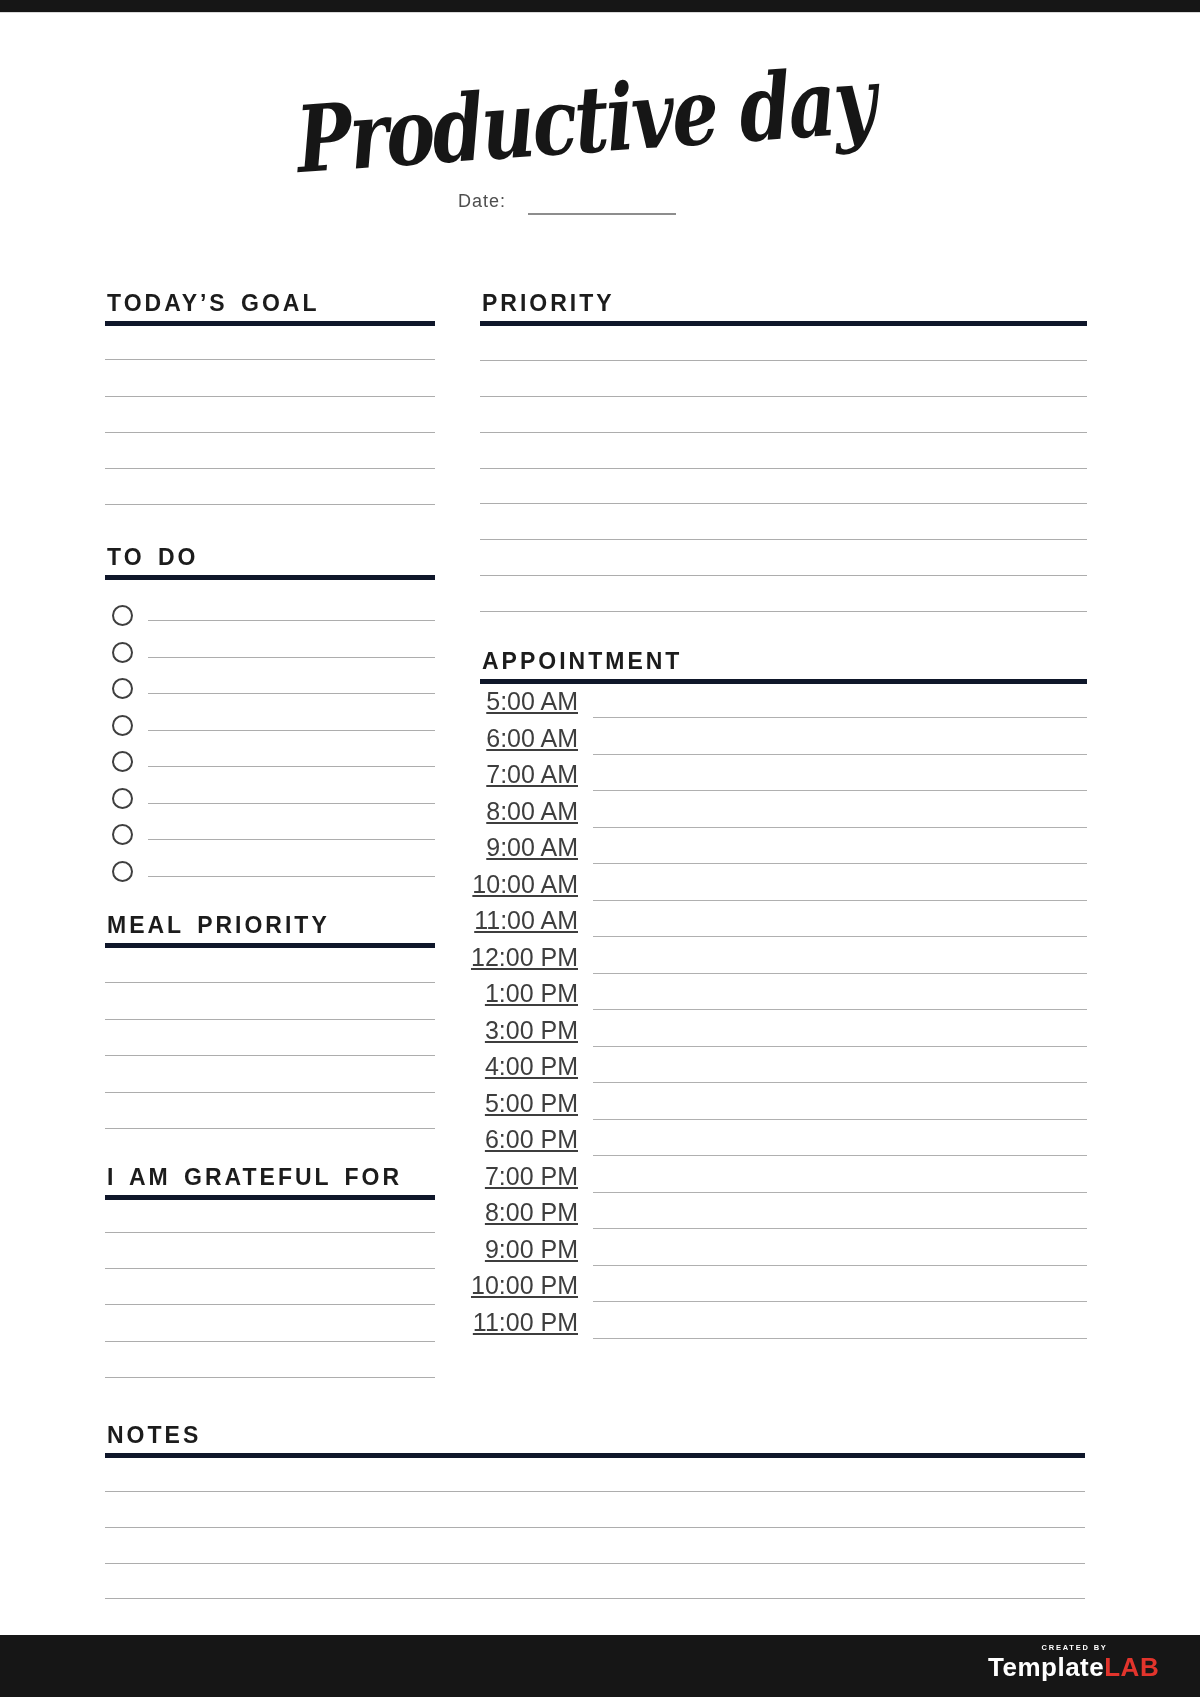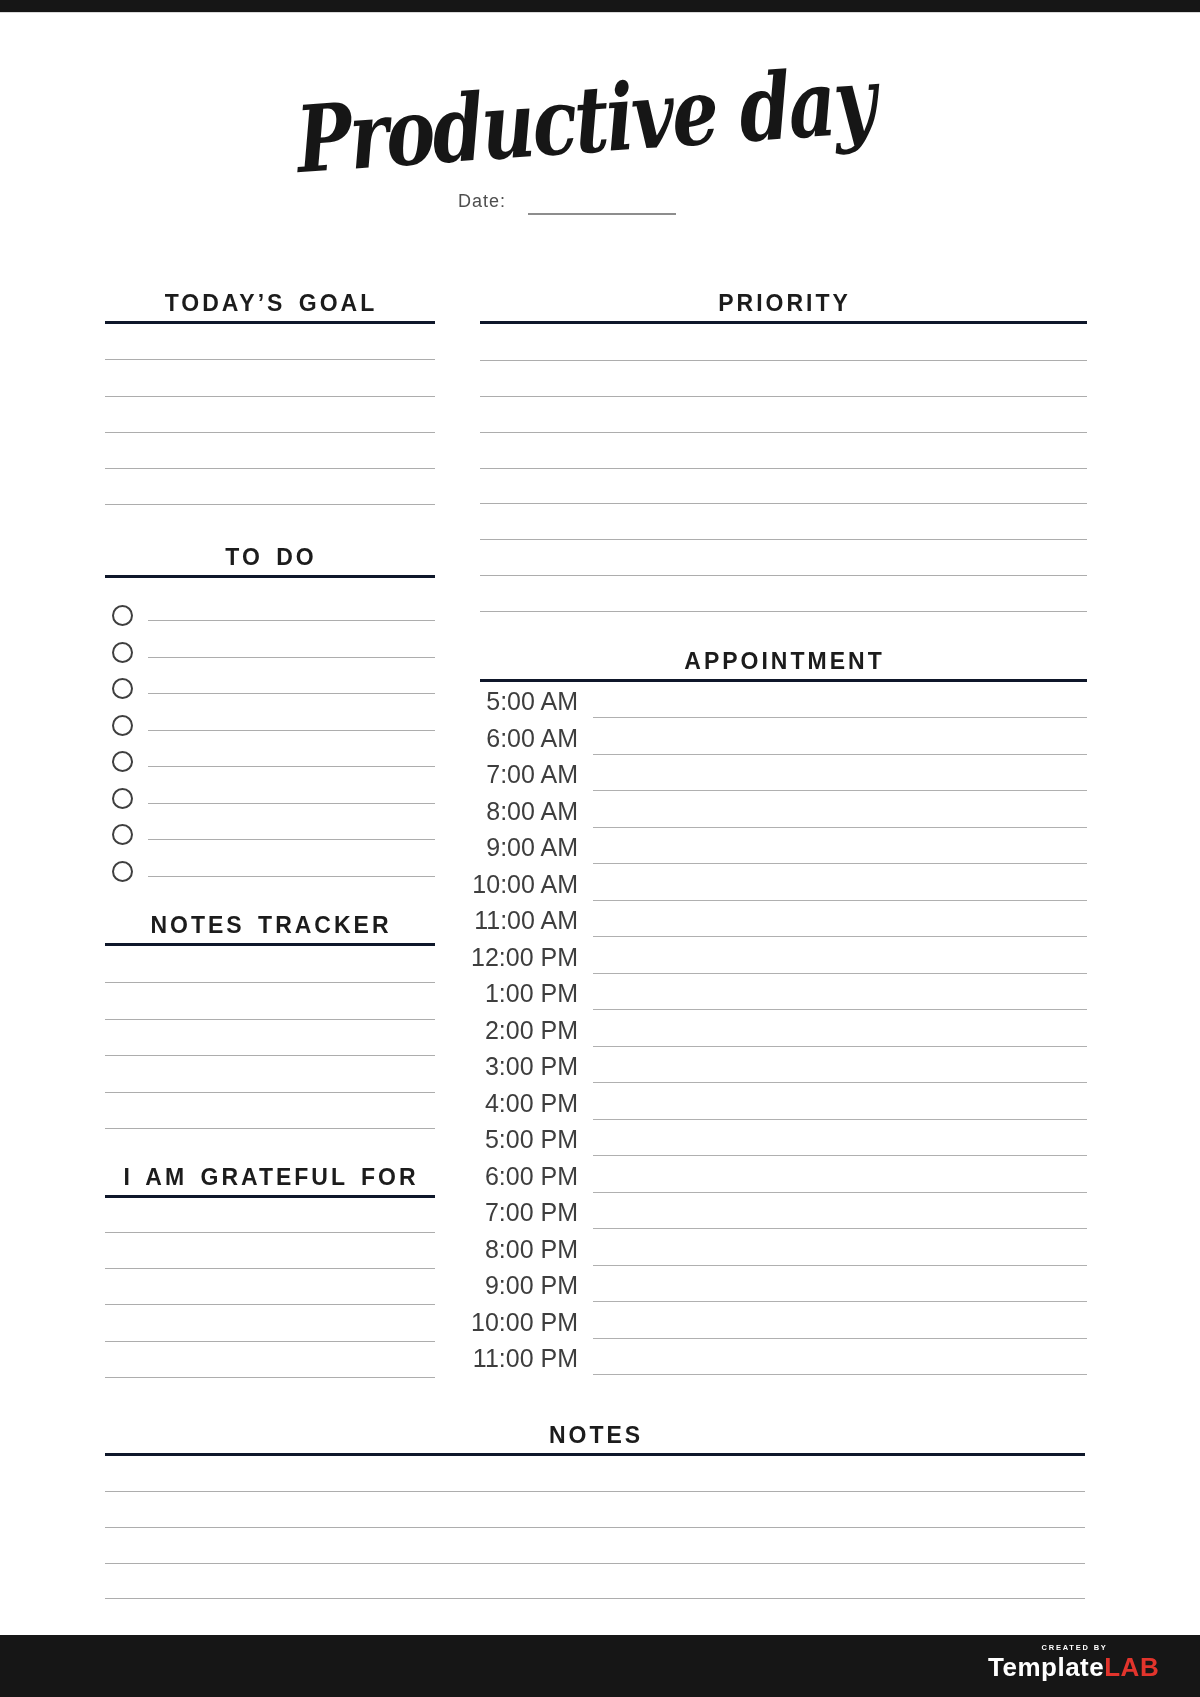"TODAY’S GOAL" .h-block { border-bottom: 3px solid #0f172a -> 5px solid #0f172a; text-align: center -> none }
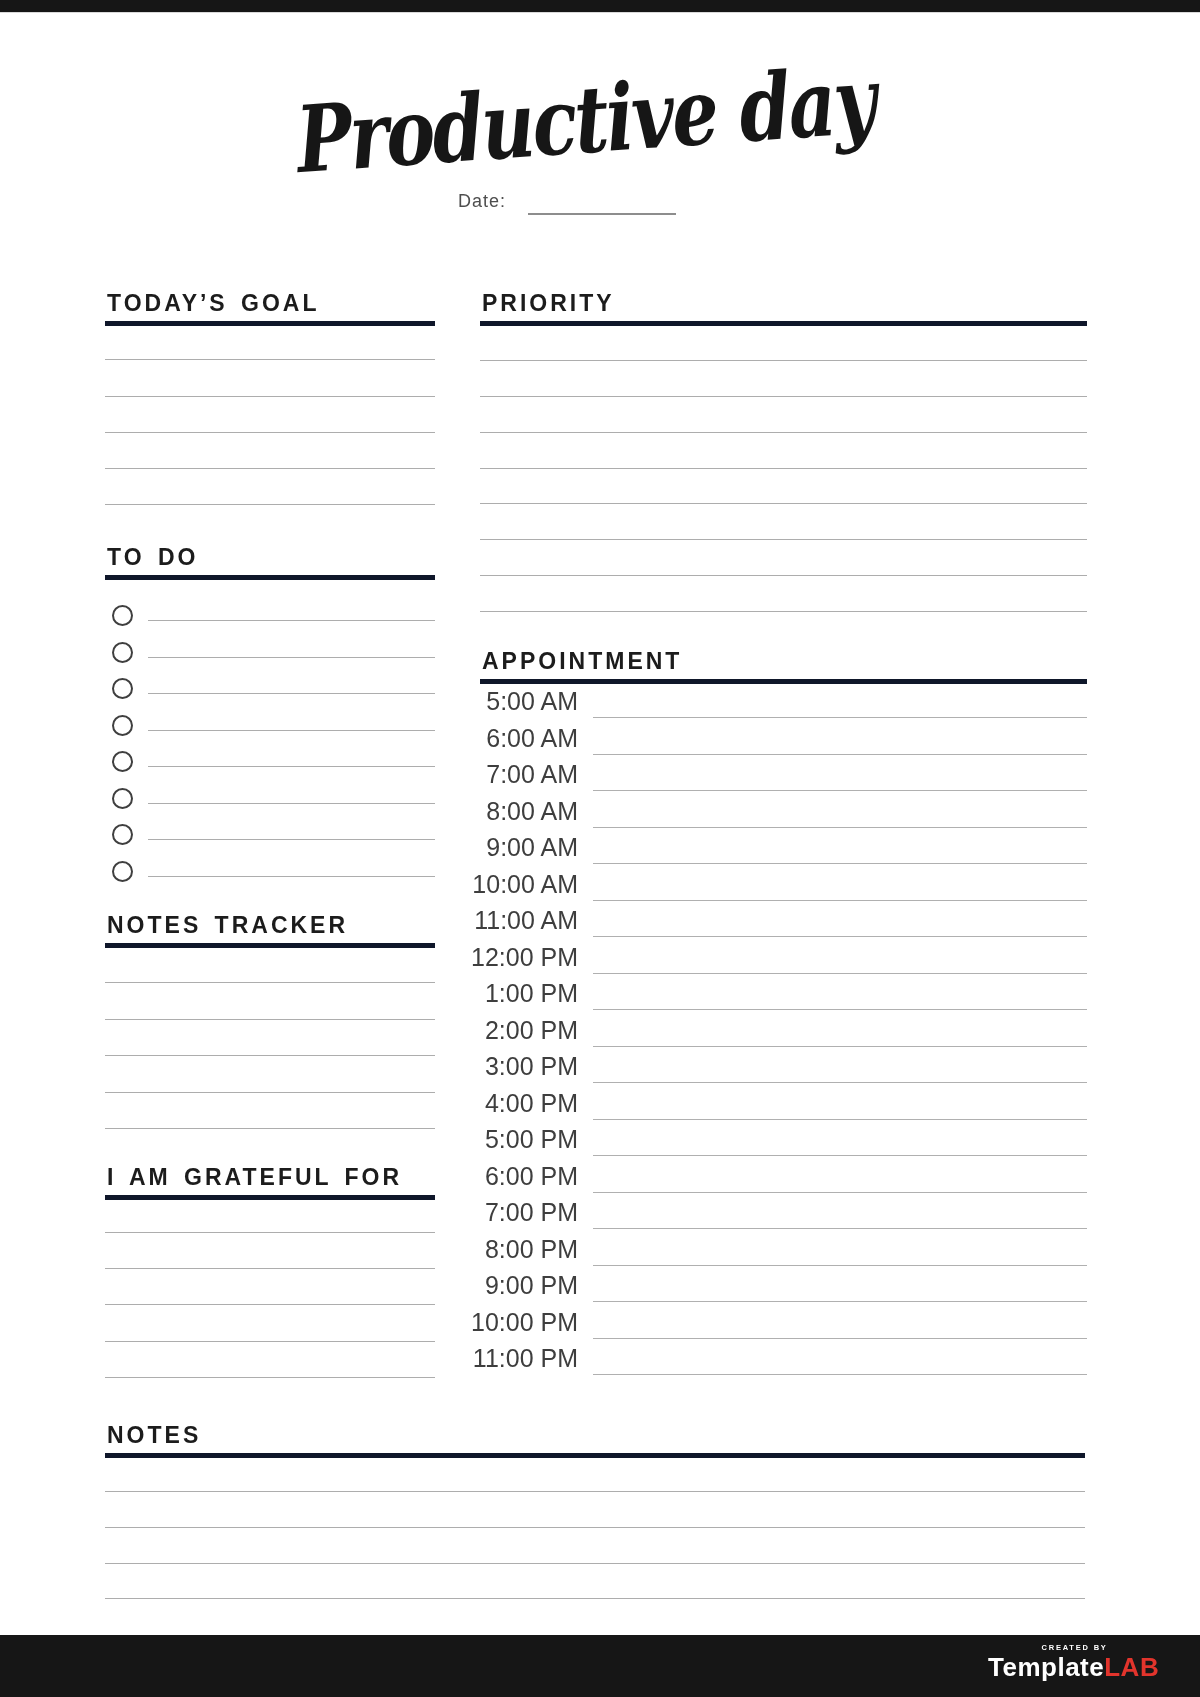"5:00 AM" .appt-time { text-decoration: none -> underline }
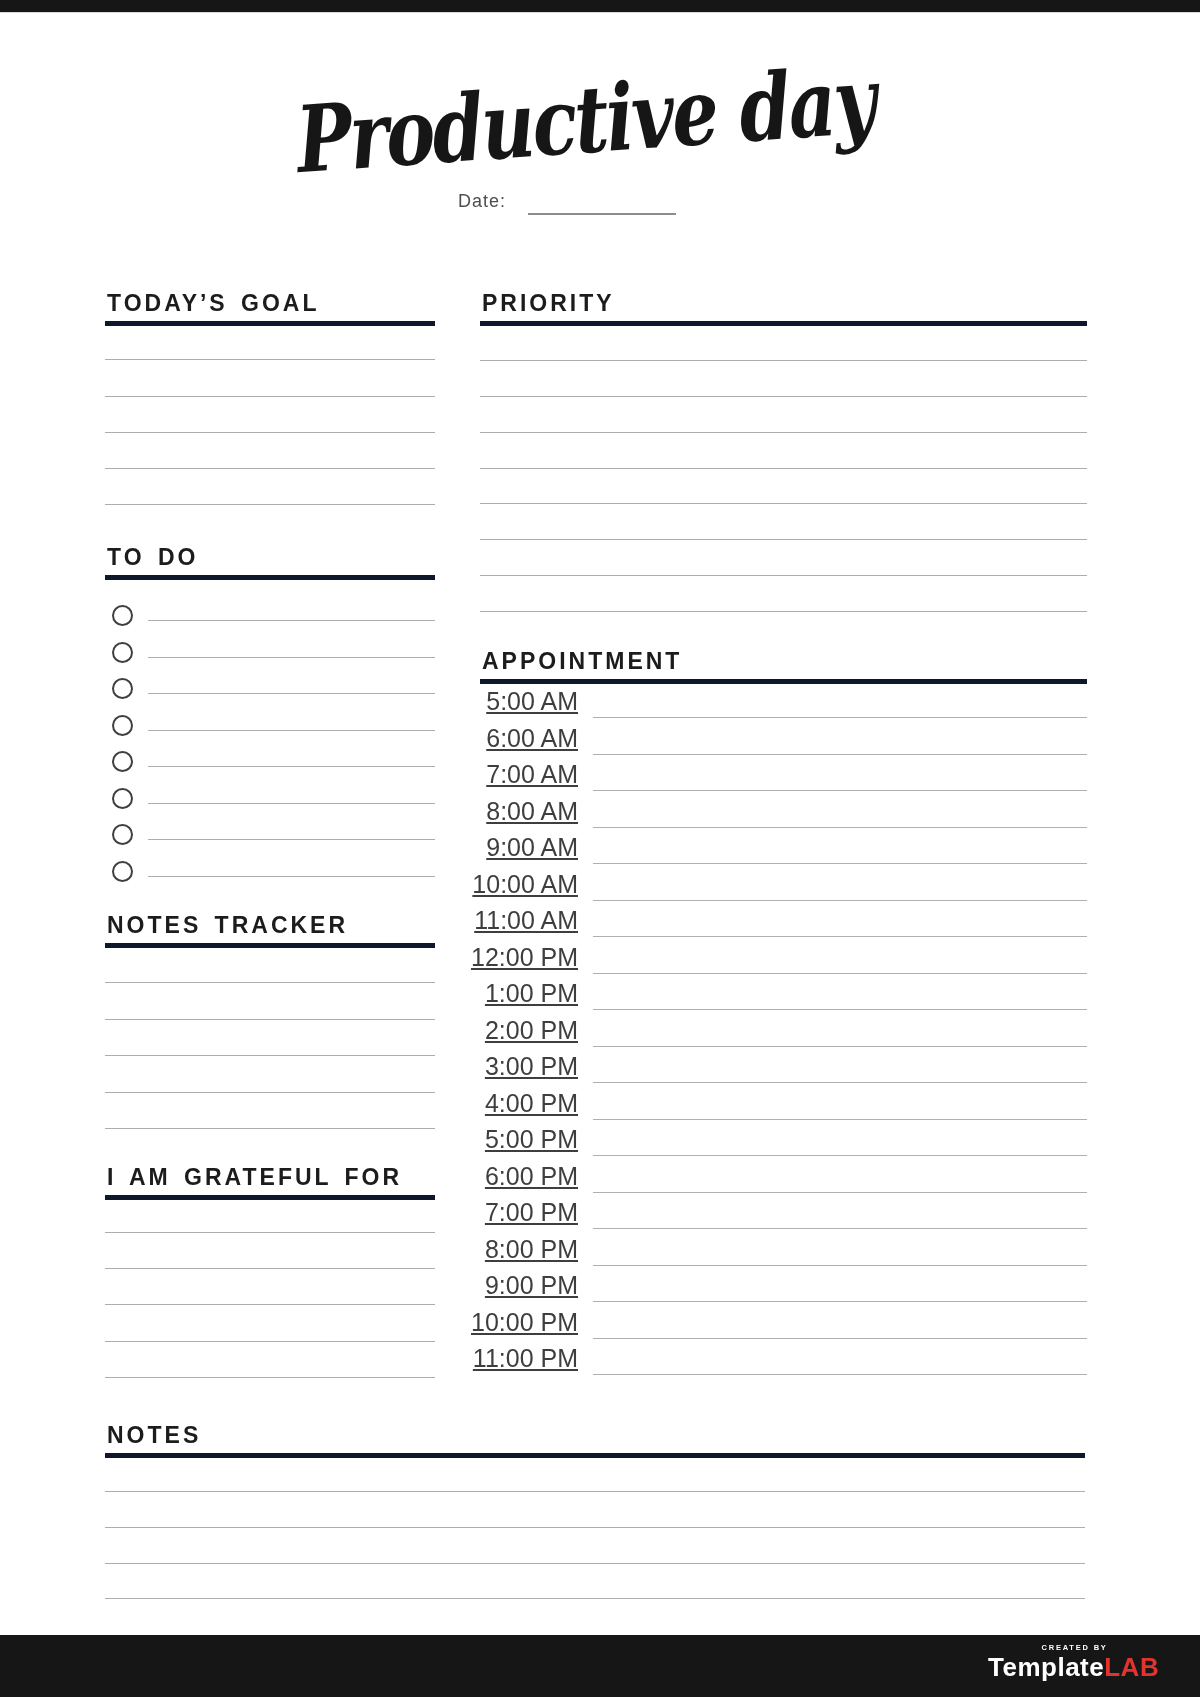"NOTES TRACKER" div.h-text { text: NOTES TRACKER -> MEAL PRIORITY }
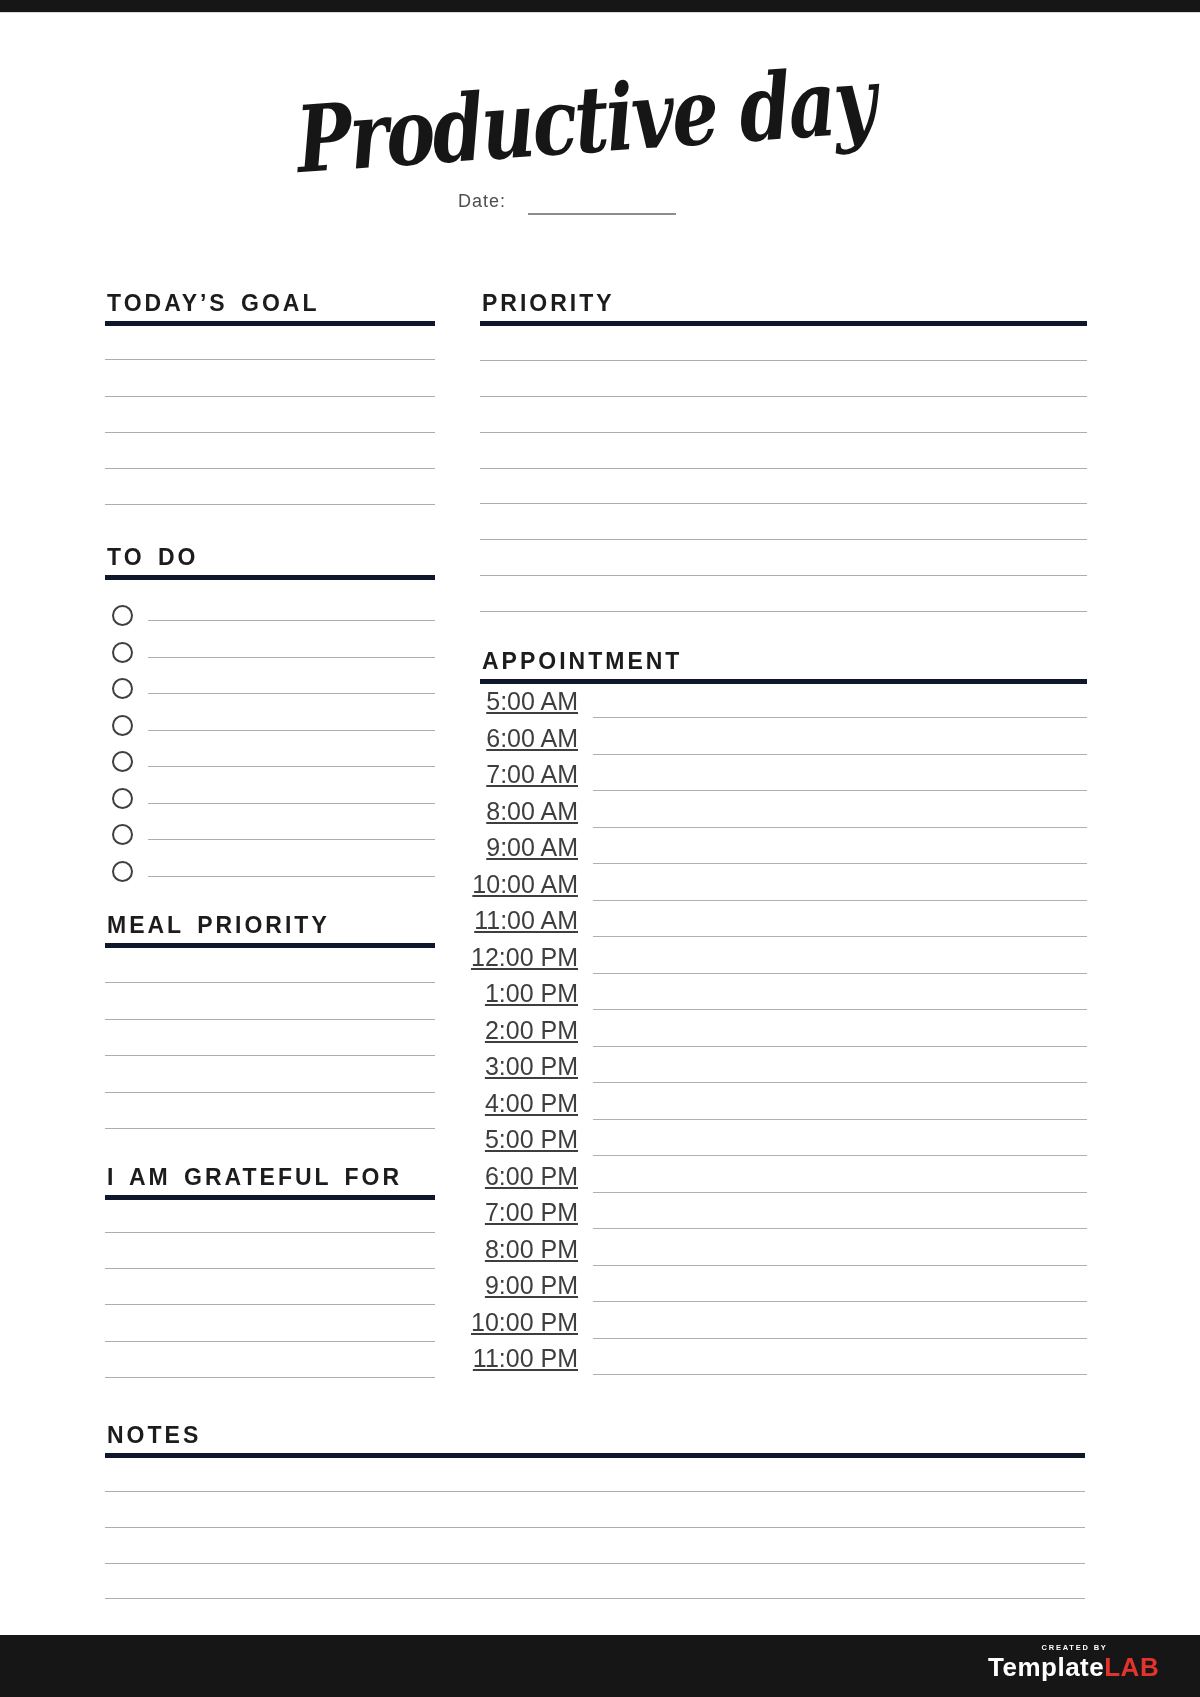"2:00 PM" div.appt-row { html: <div> <div>2:00 PM</div> <div></div> </div> -> none }
